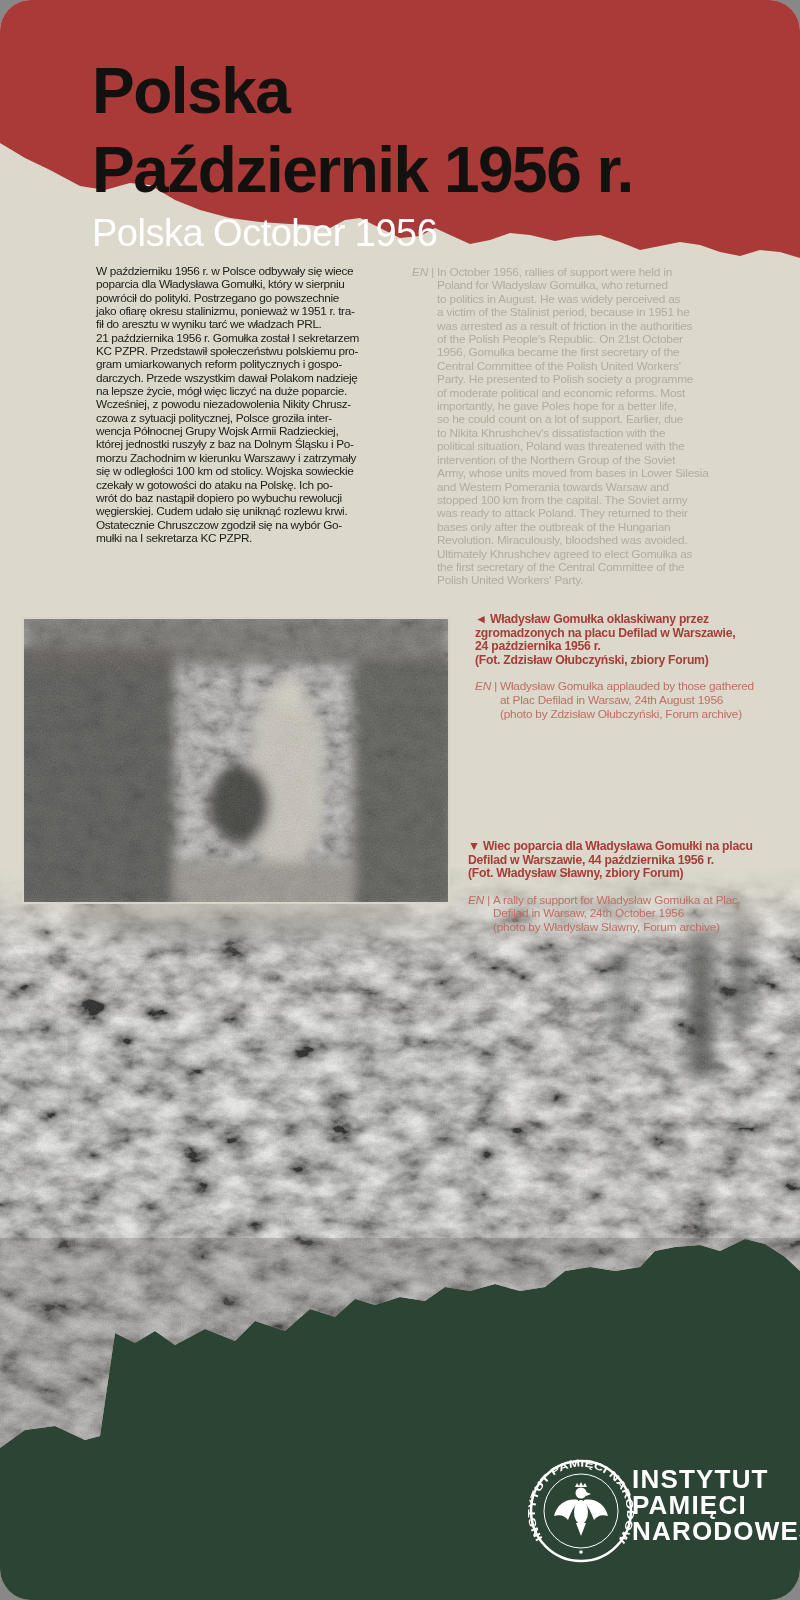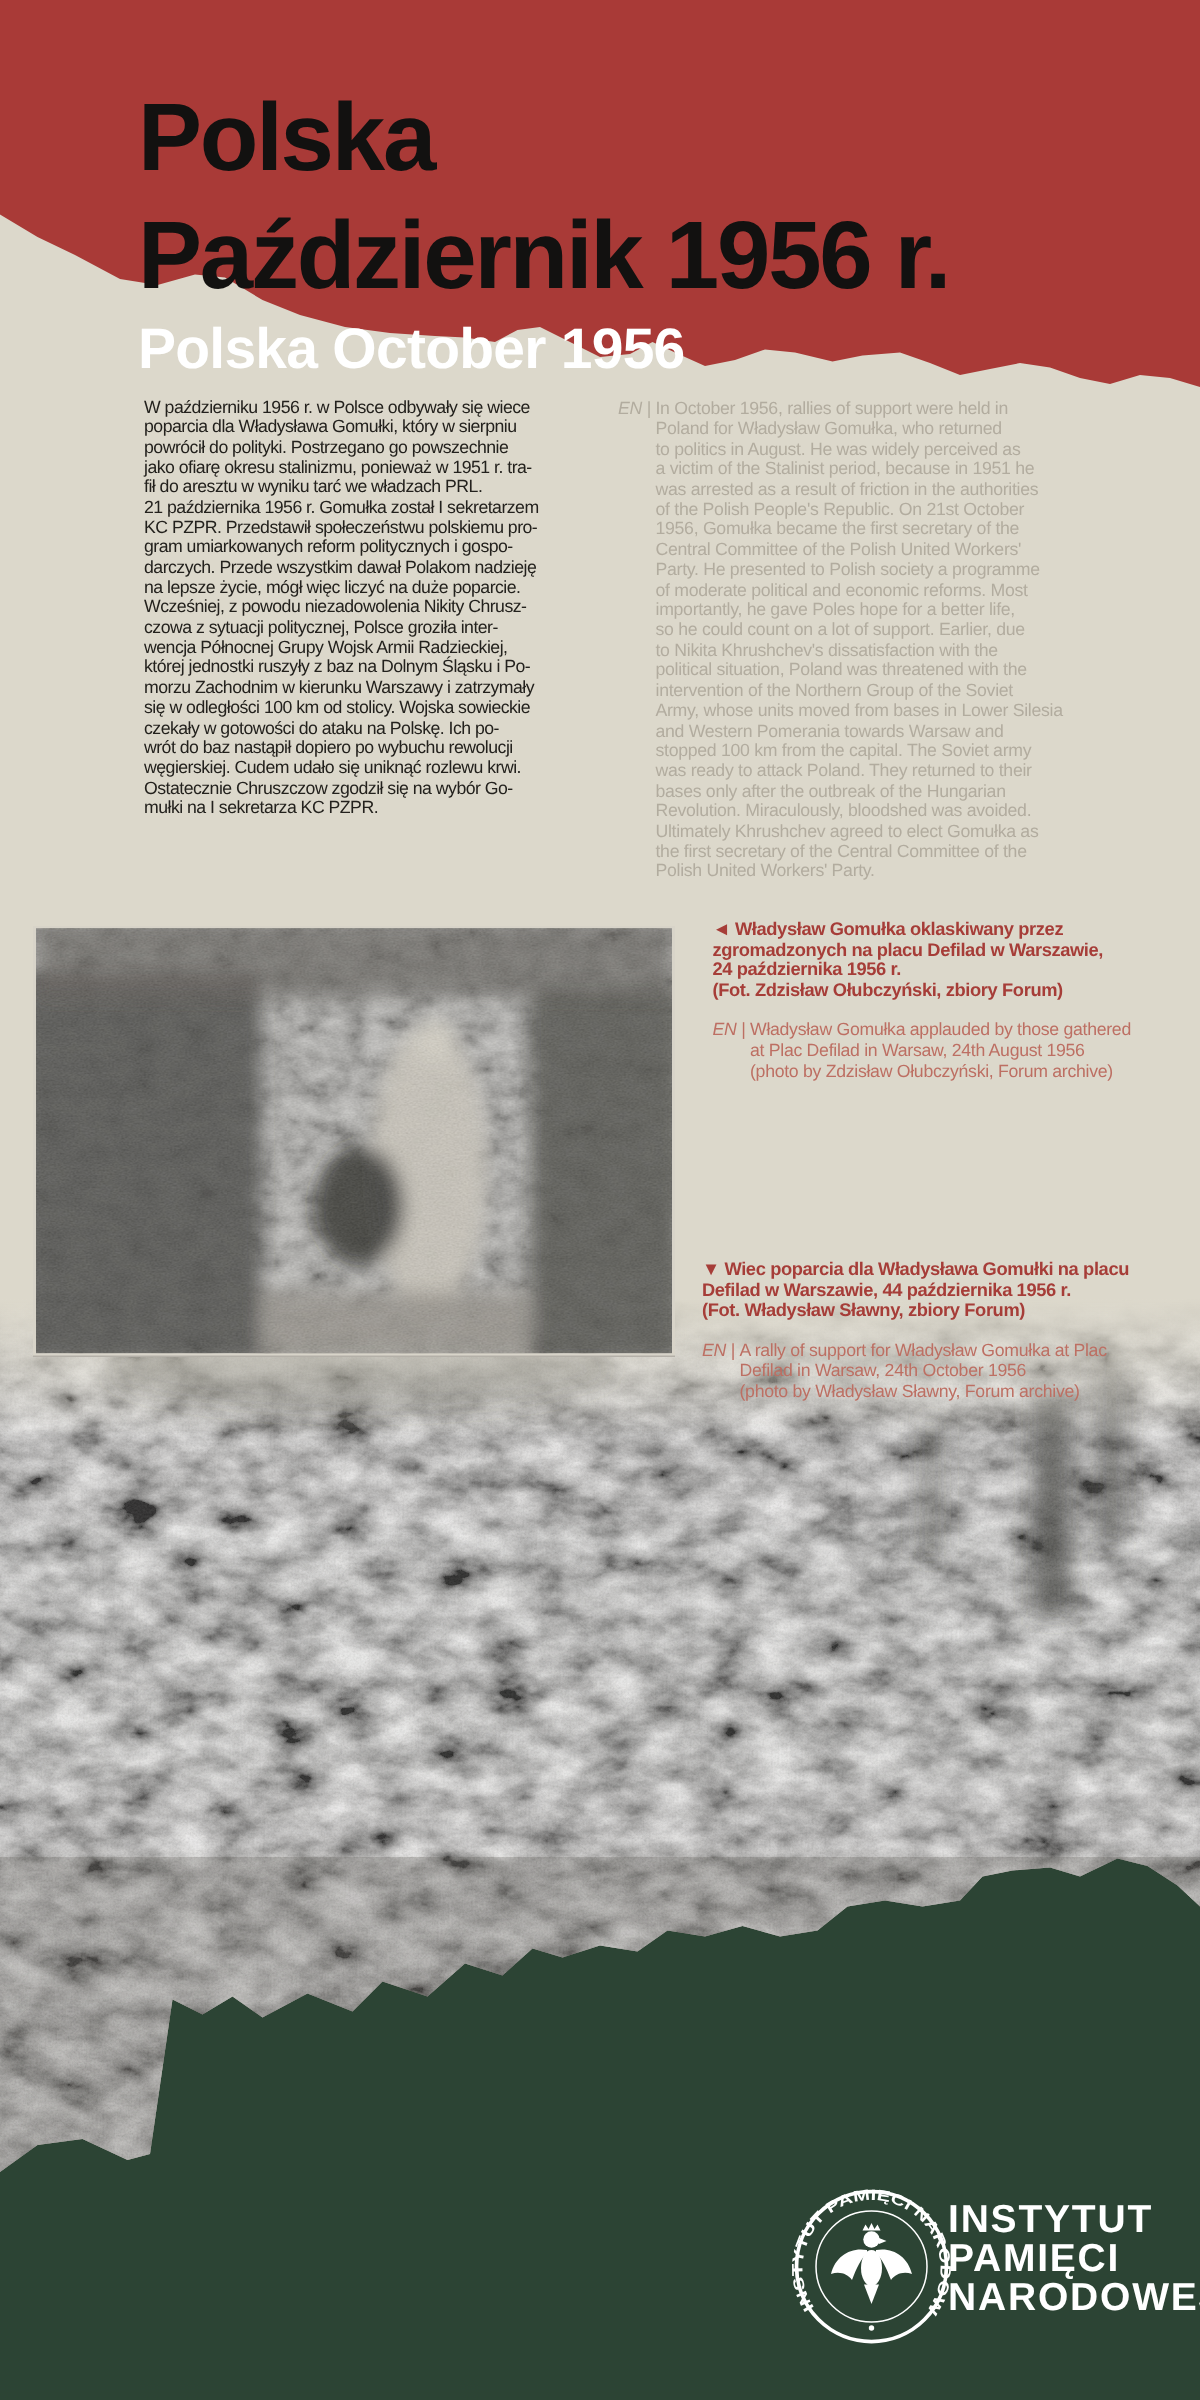"Polska" .poster { border-radius: none -> 31px }
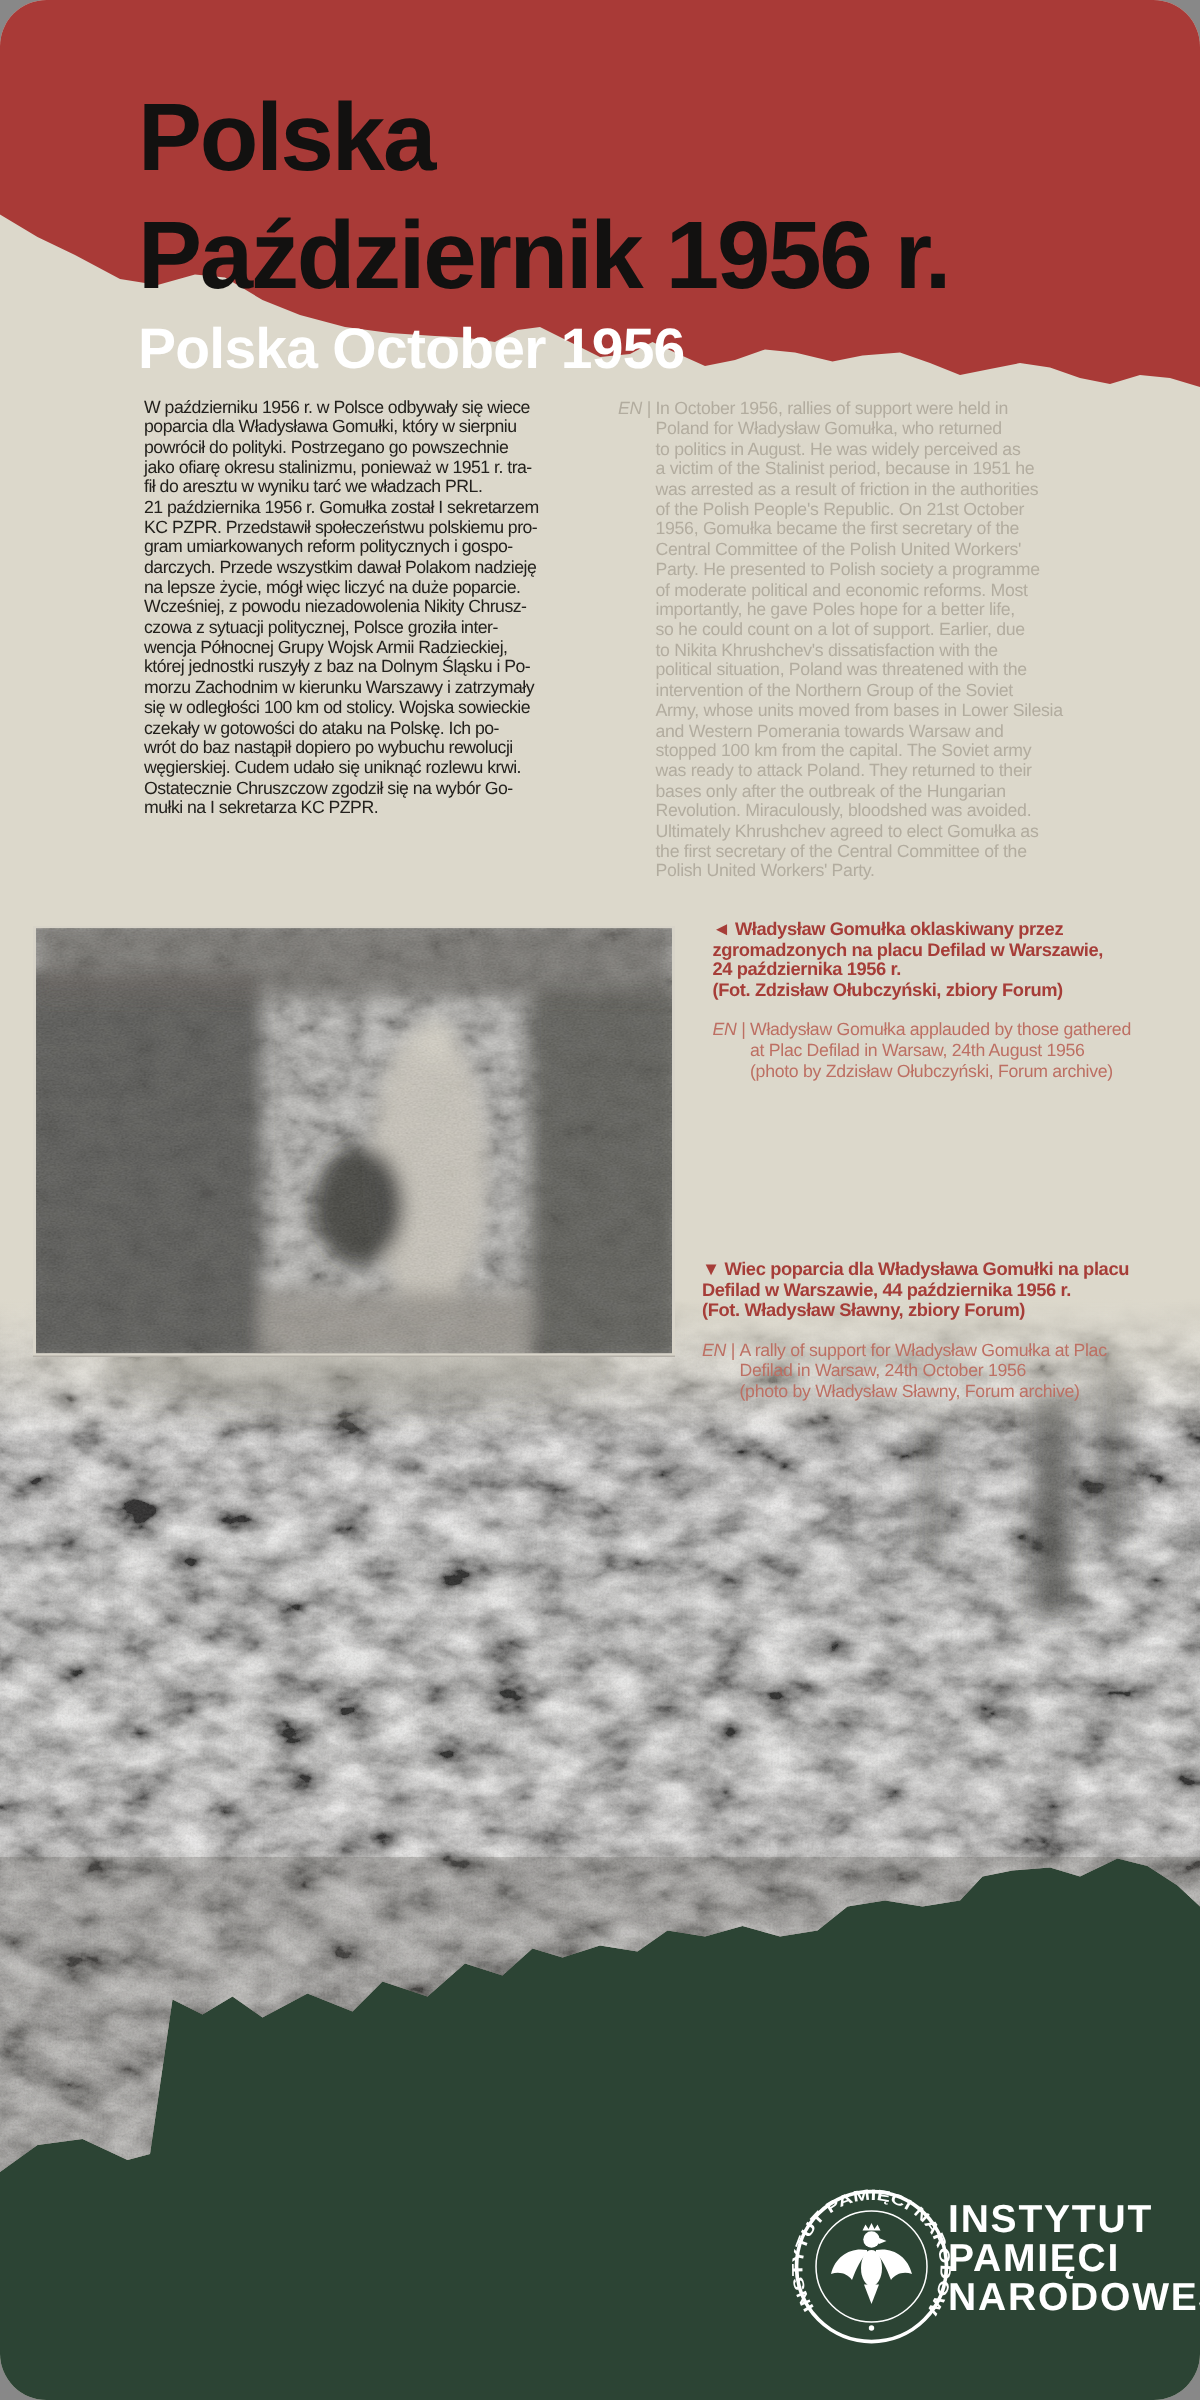"Polska October 1956" .subtitle { font-weight: 700 -> 400 }
